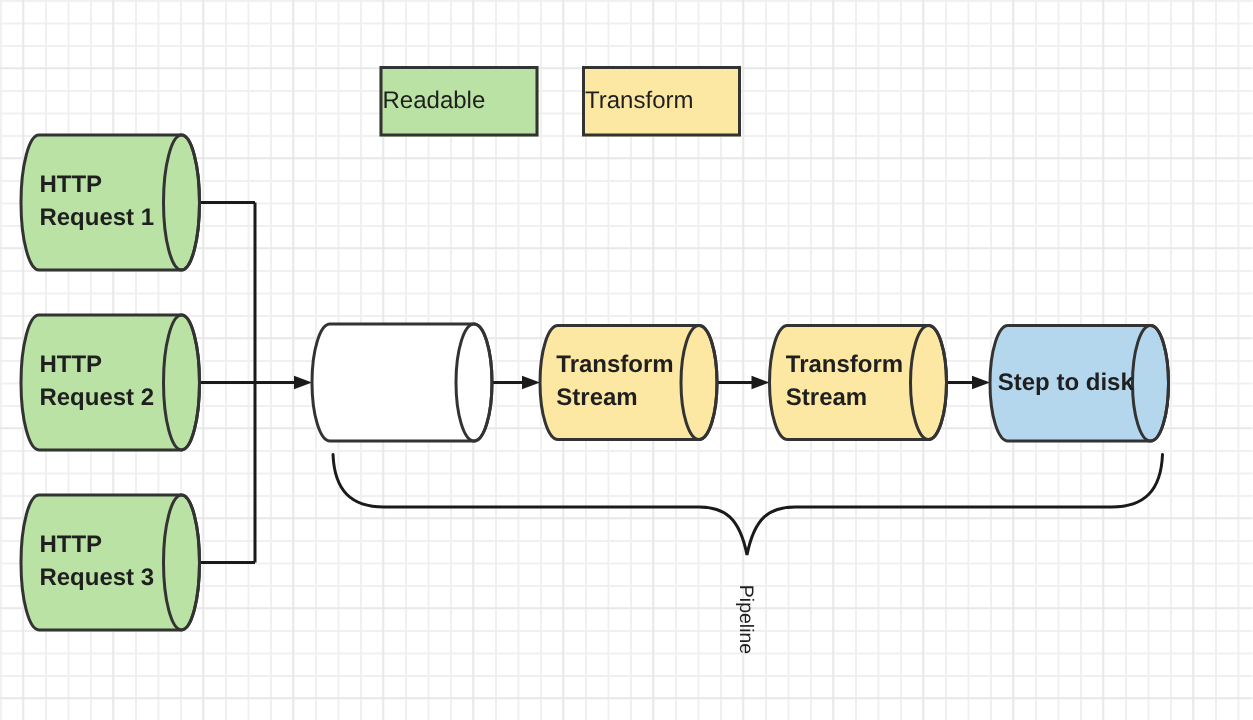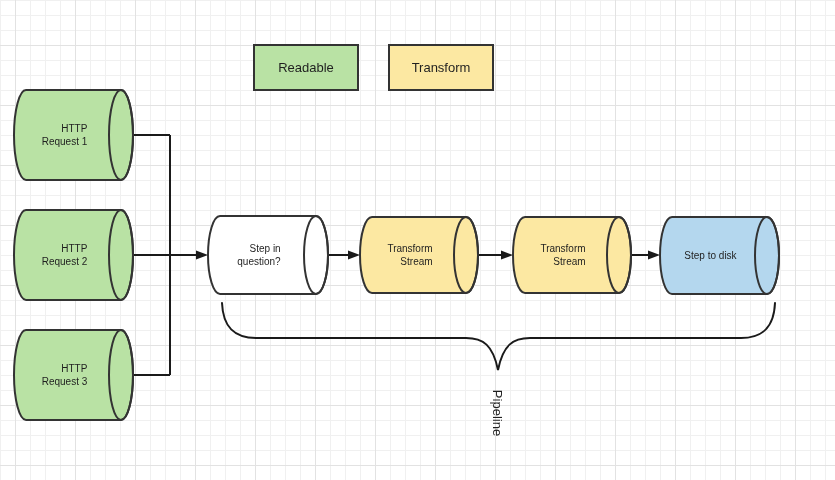"Readable" .legend-box { font-size: 13px -> 16px; justify-content: center -> none }
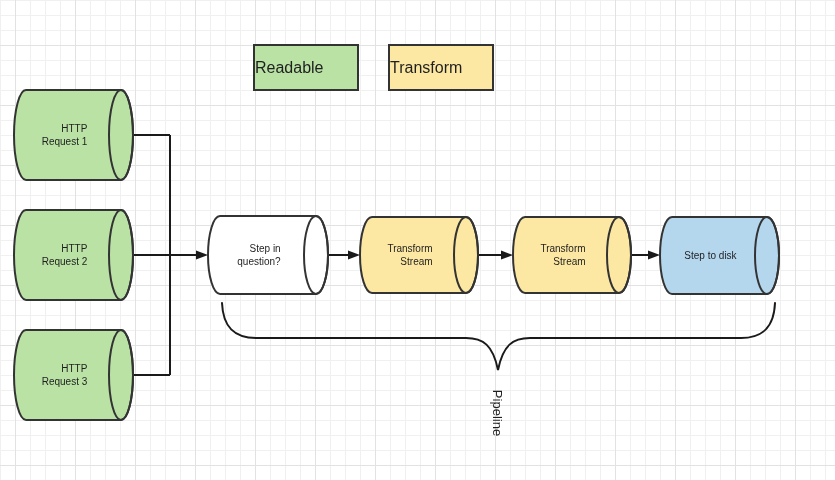"HTTP" .node-label { font-size: 10px -> 16px; font-weight: none -> bold; text-align: right -> left }
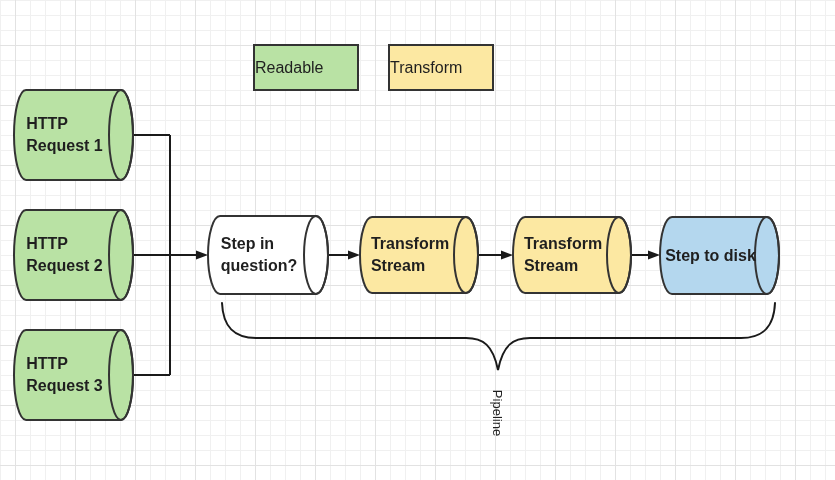"Step in" div.node-label { html: <div>Step in question?</div> -> none }
